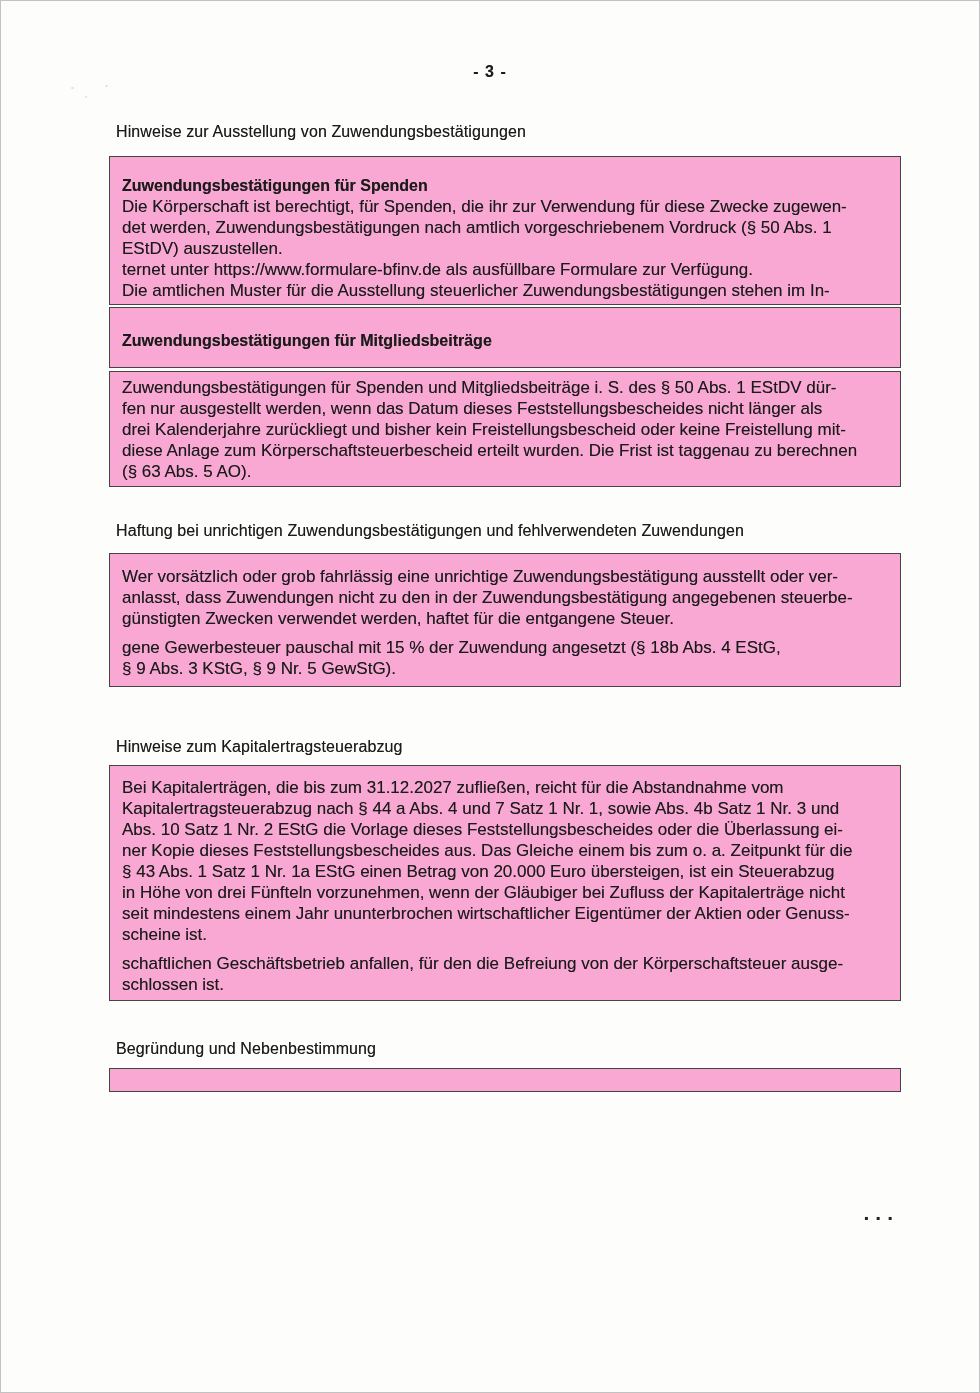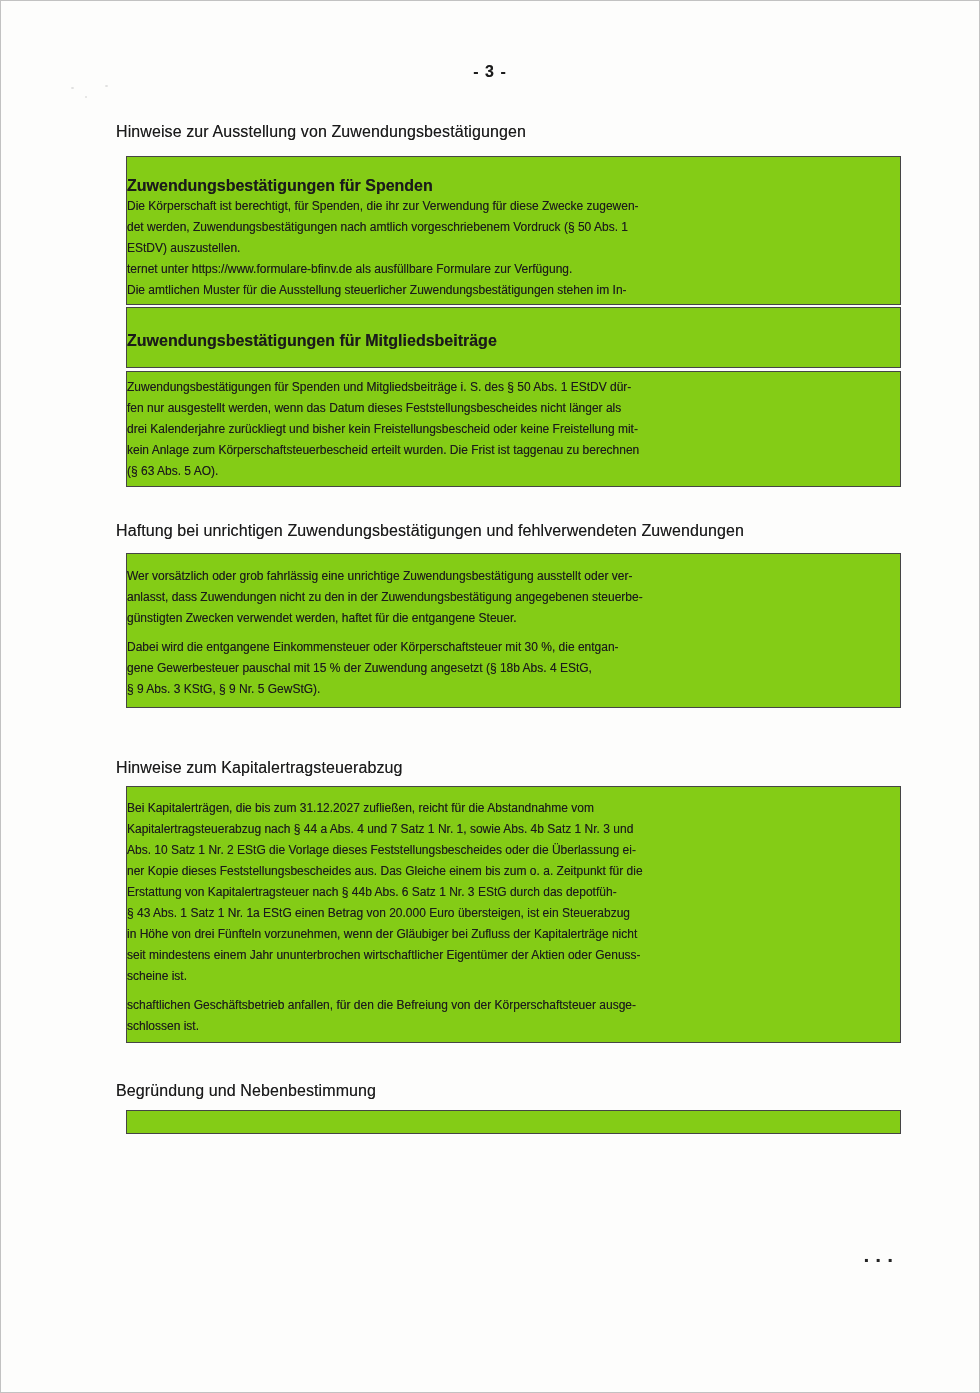"Zuwendungsbestätigungen für Spenden" .box { background: #84cc16 -> #f9a8d4; margin-left: 17px -> none; padding-left: none -> 12px }
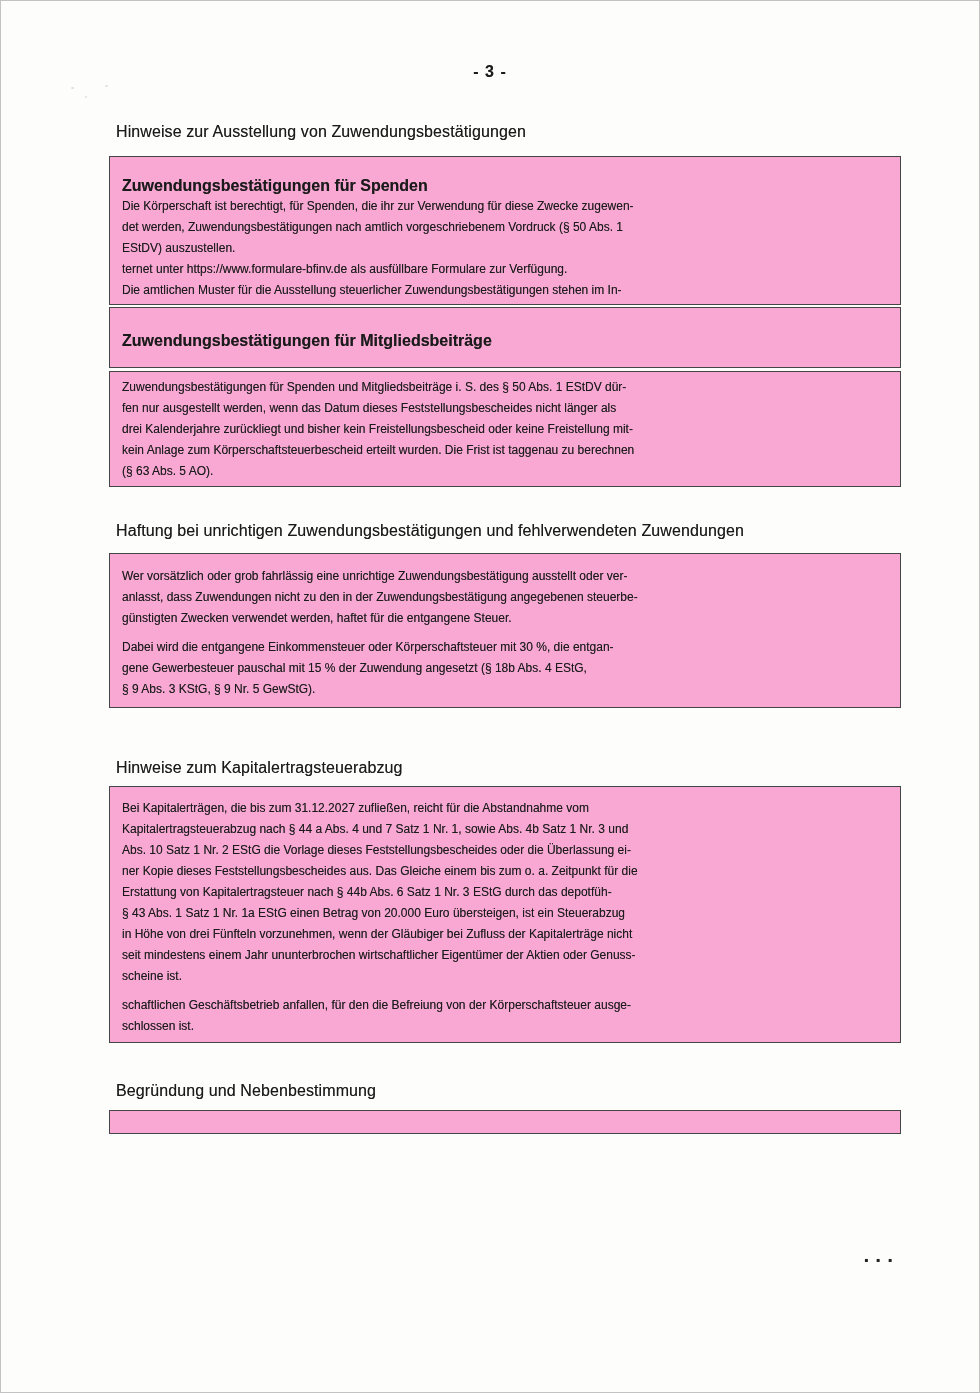"Die Körperschaft ist berechtigt, für" .tline { font-size: 12px -> 17px }
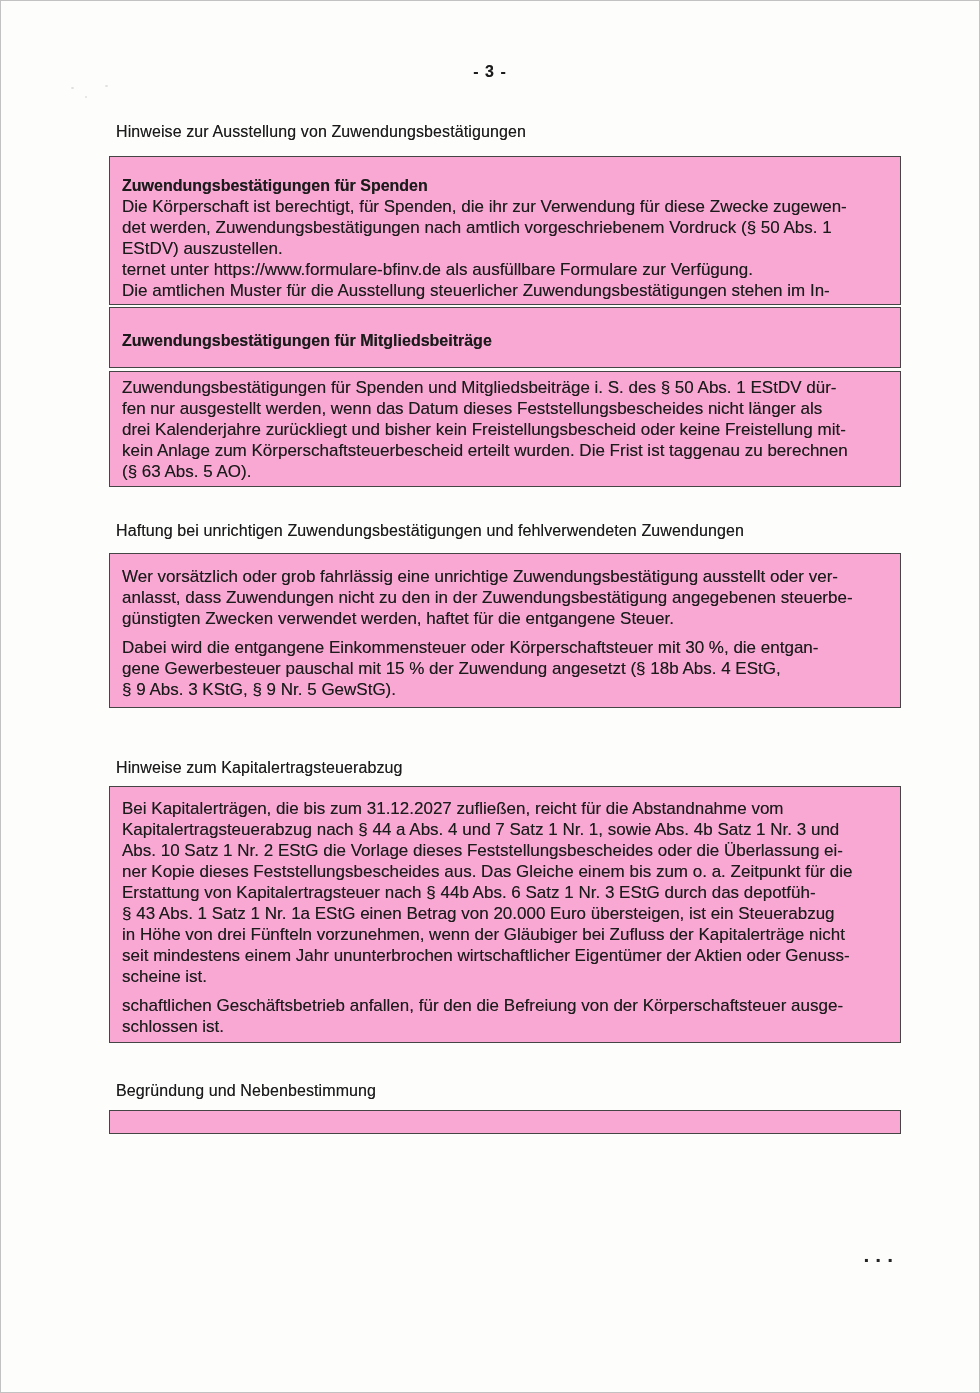"kein Anlage zum" div.tline { text: kein -> diese }
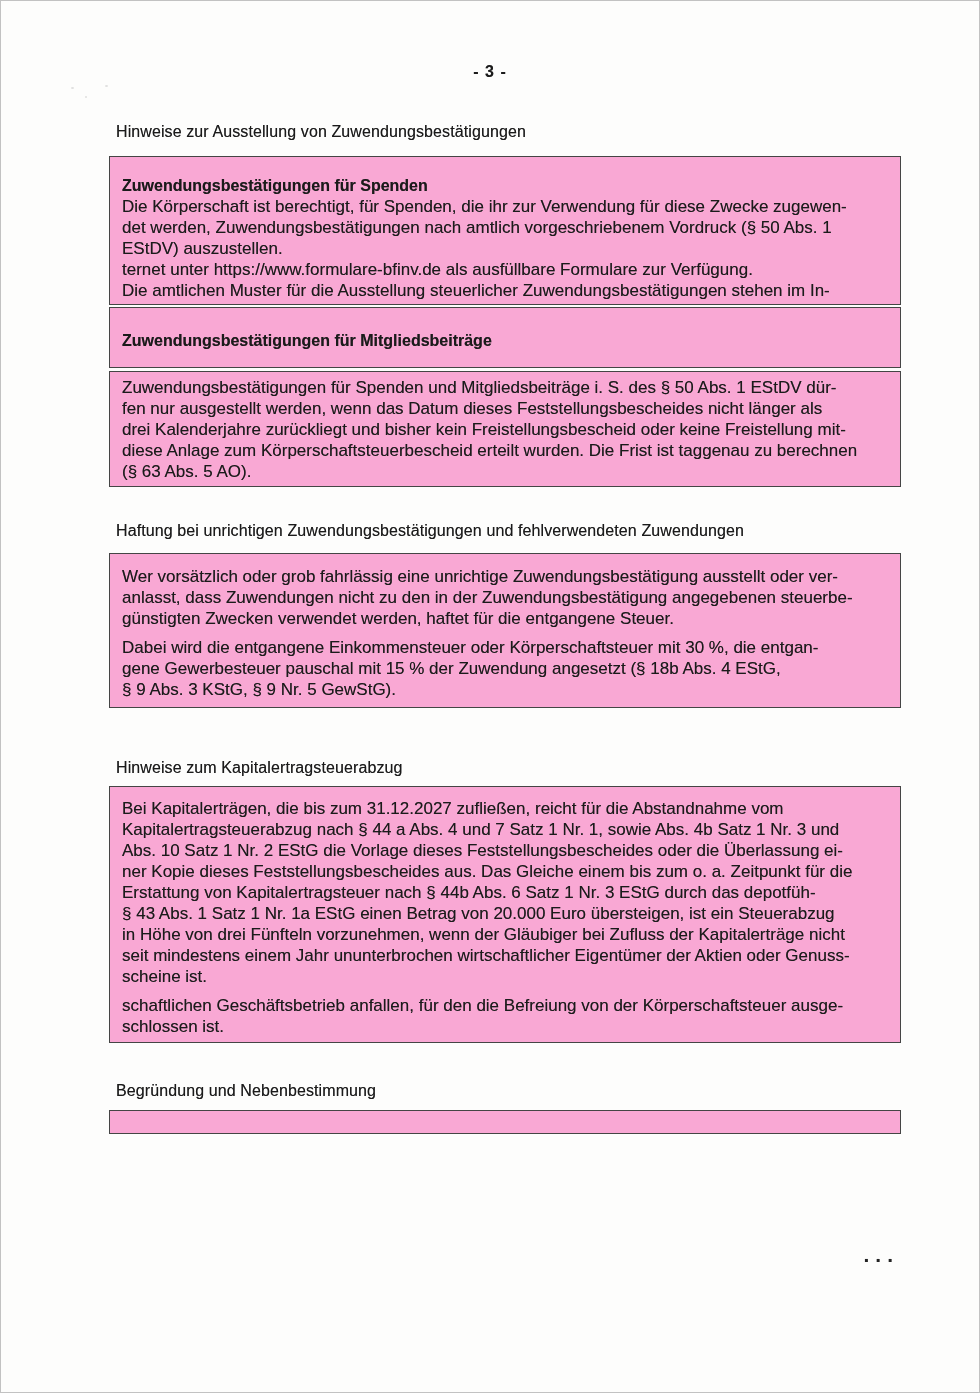"Dabei wird die entgangene" div.tline { html: <div>Dabei wird die entgangene Einkommensteuer oder Körperschaftsteuer mit 30 %, die entgan-</div> -> none }
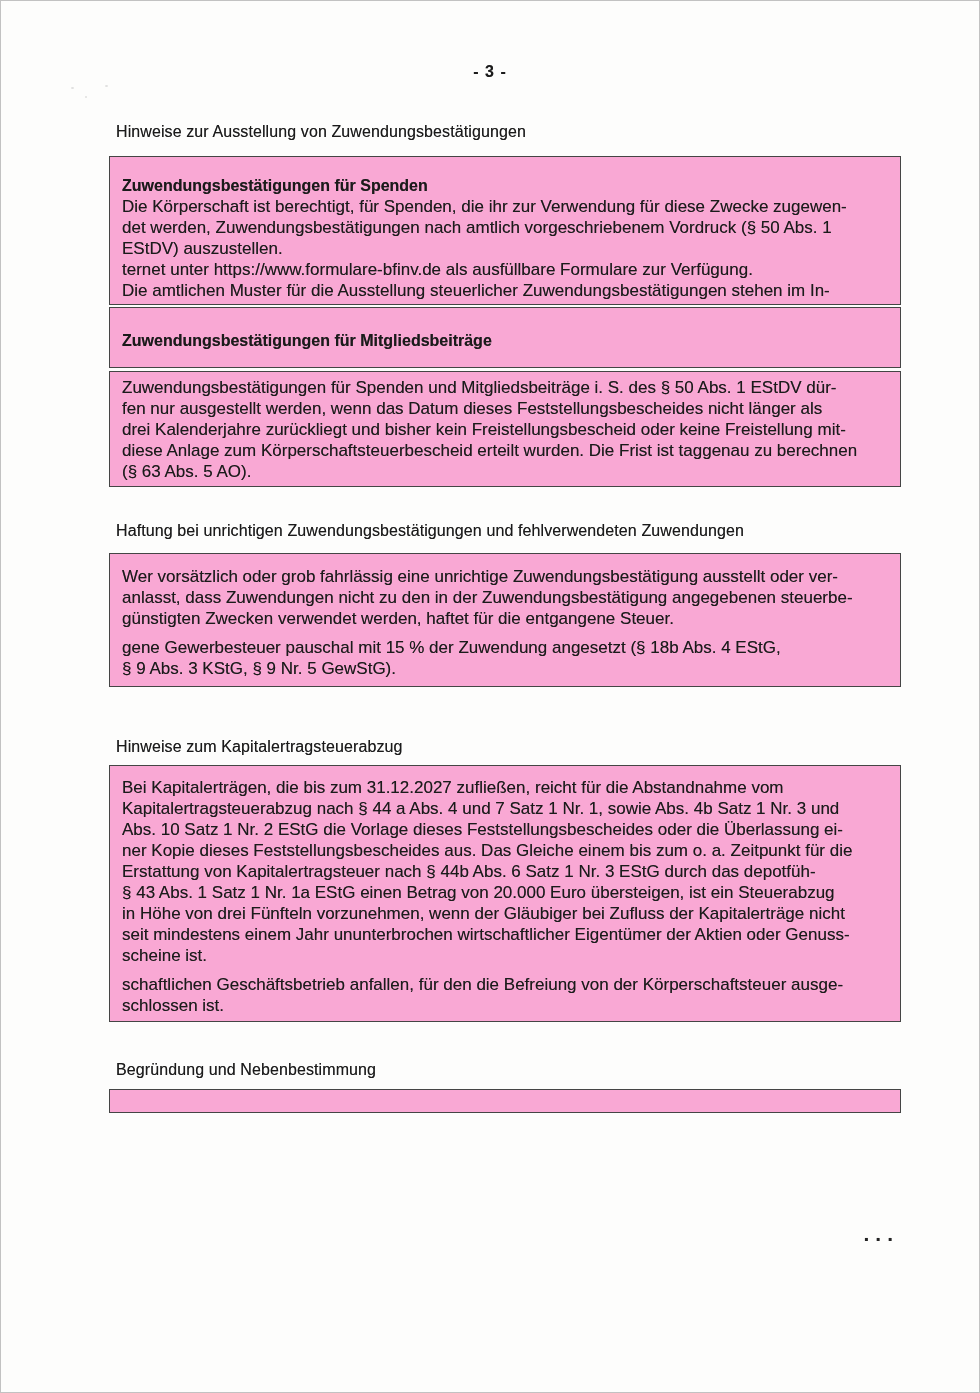"Erstattung von Kapitalertragsteuer nach" div.tline { html: <div>Erstattung von Kapitalertragsteuer nach § 44b Abs. 6 Satz 1 Nr. 3 EStG durch das depotfüh-</div> -> none }
